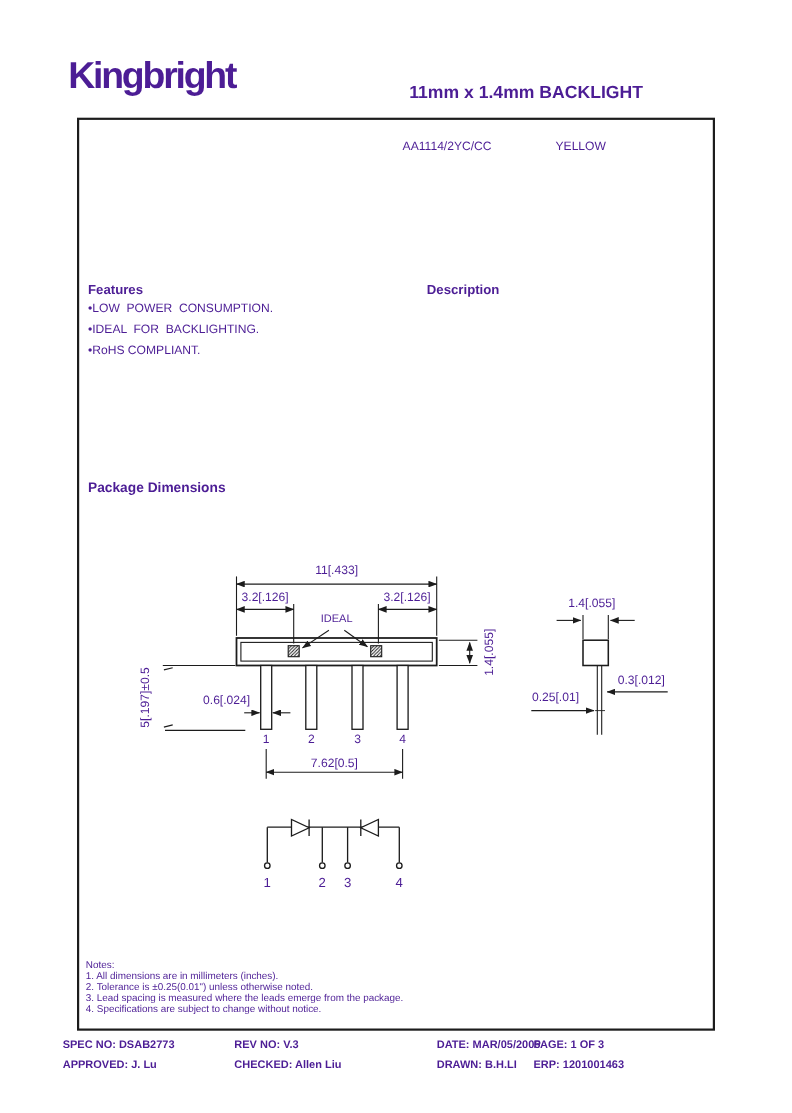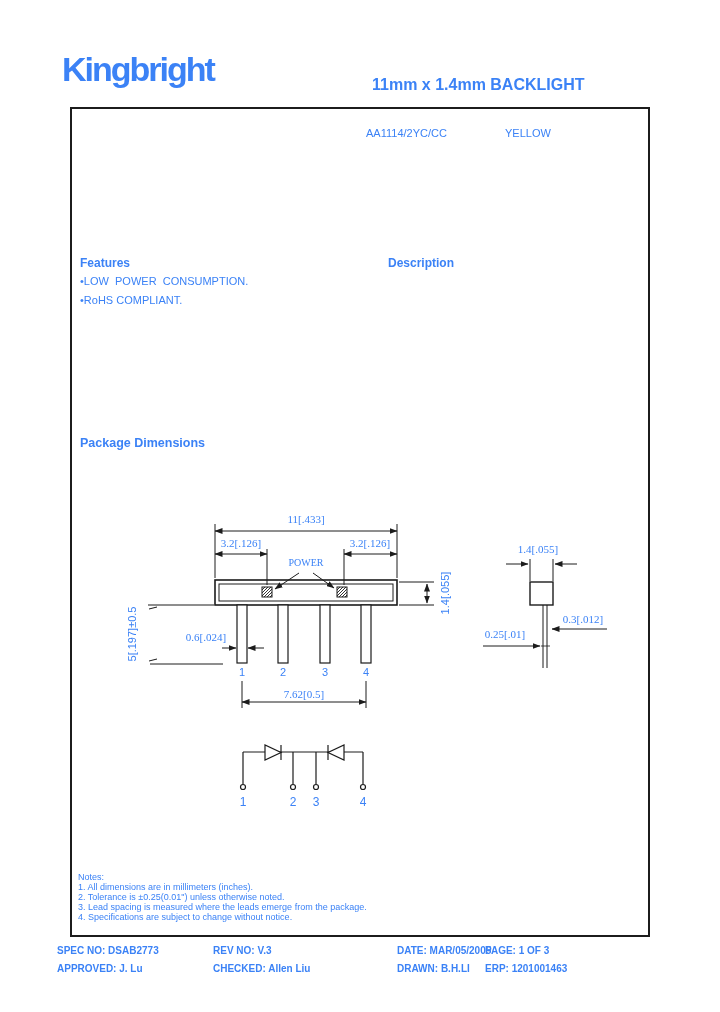"Kingbright" .page { color: #3b82f6 -> #4c1d95 }
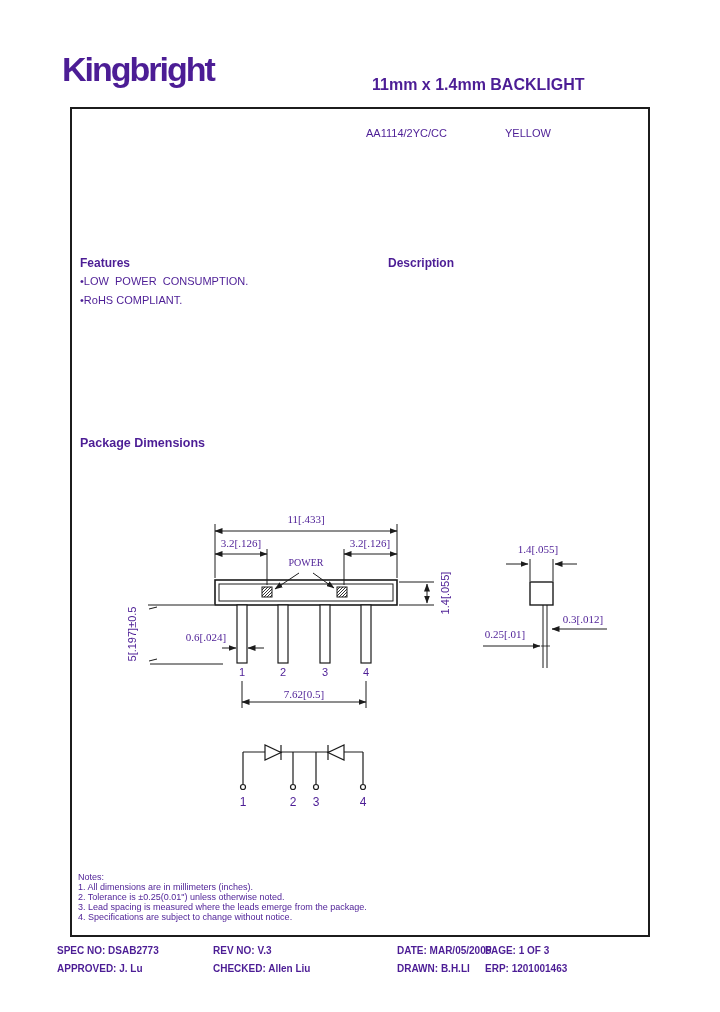"•IDEAL FOR BACKLIGHTING." div { html: none -> <div>•IDEAL FOR BACKLIGHTING.</div> }
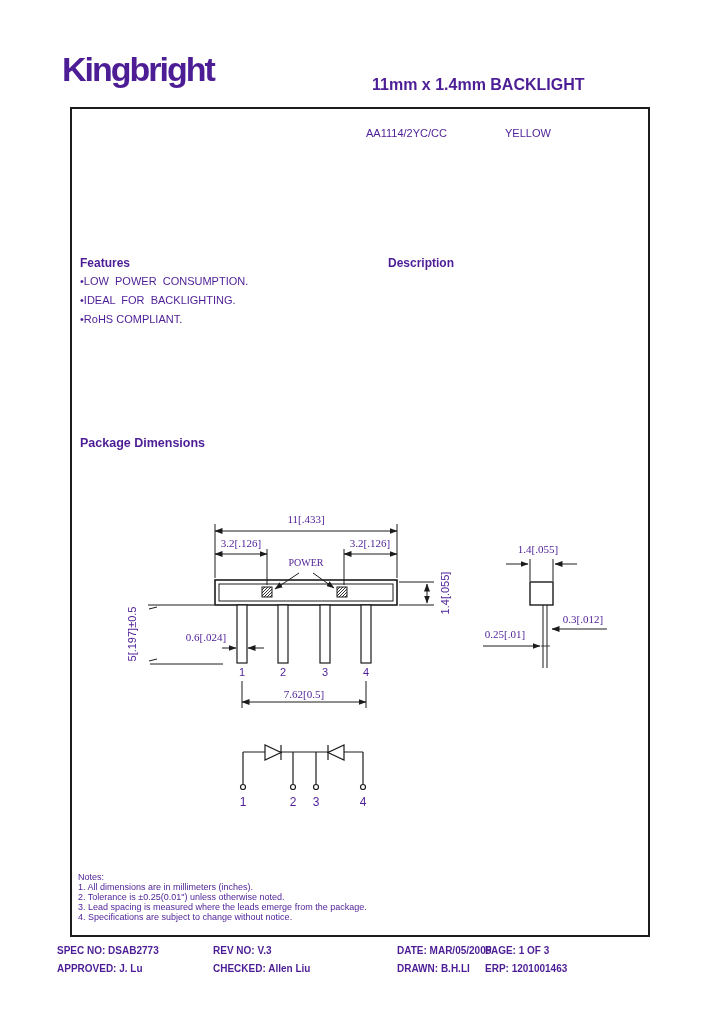"11[.433]" .dim { font-family: Liberation Serif, serif -> none }
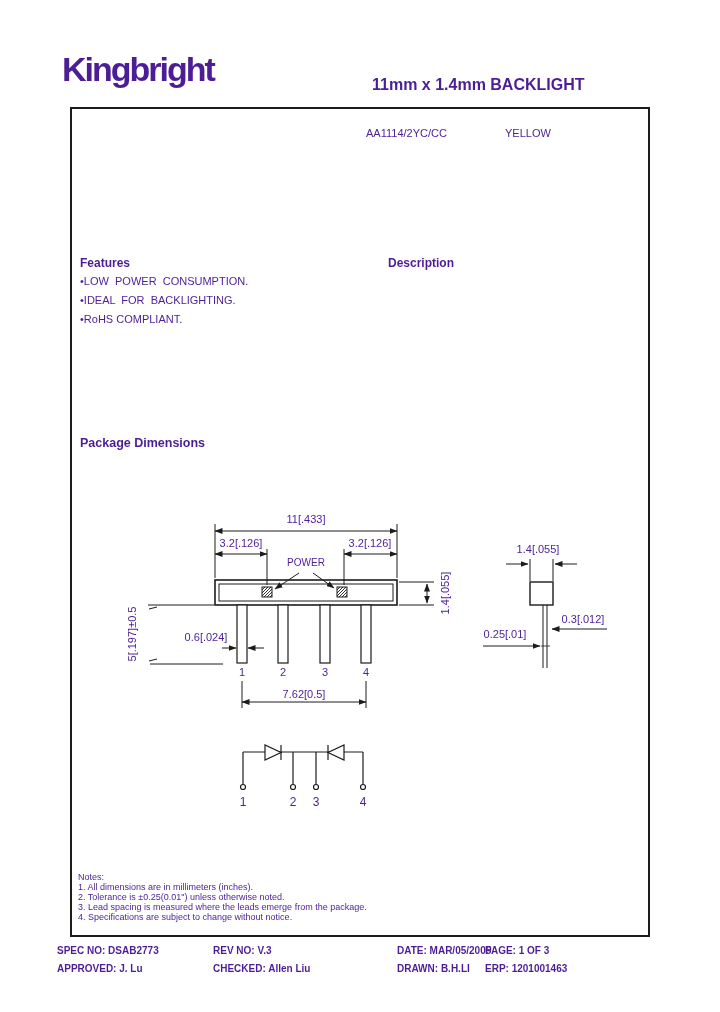"POWER" div.abs { text: POWER -> IDEAL }
